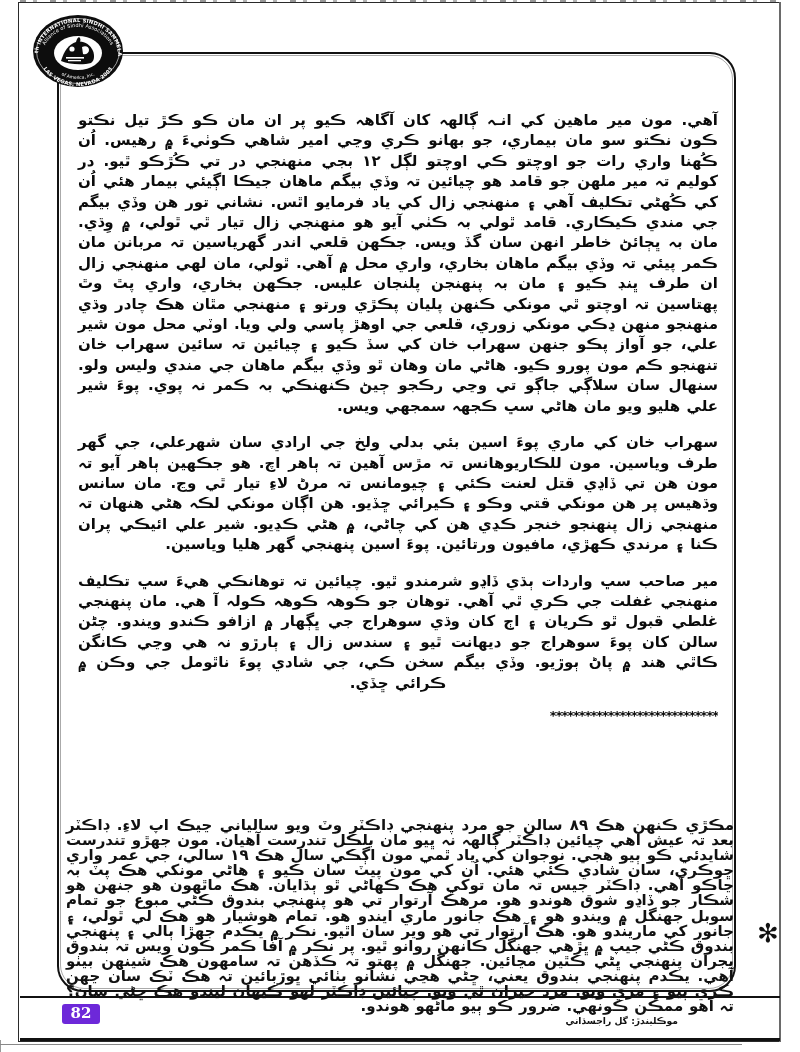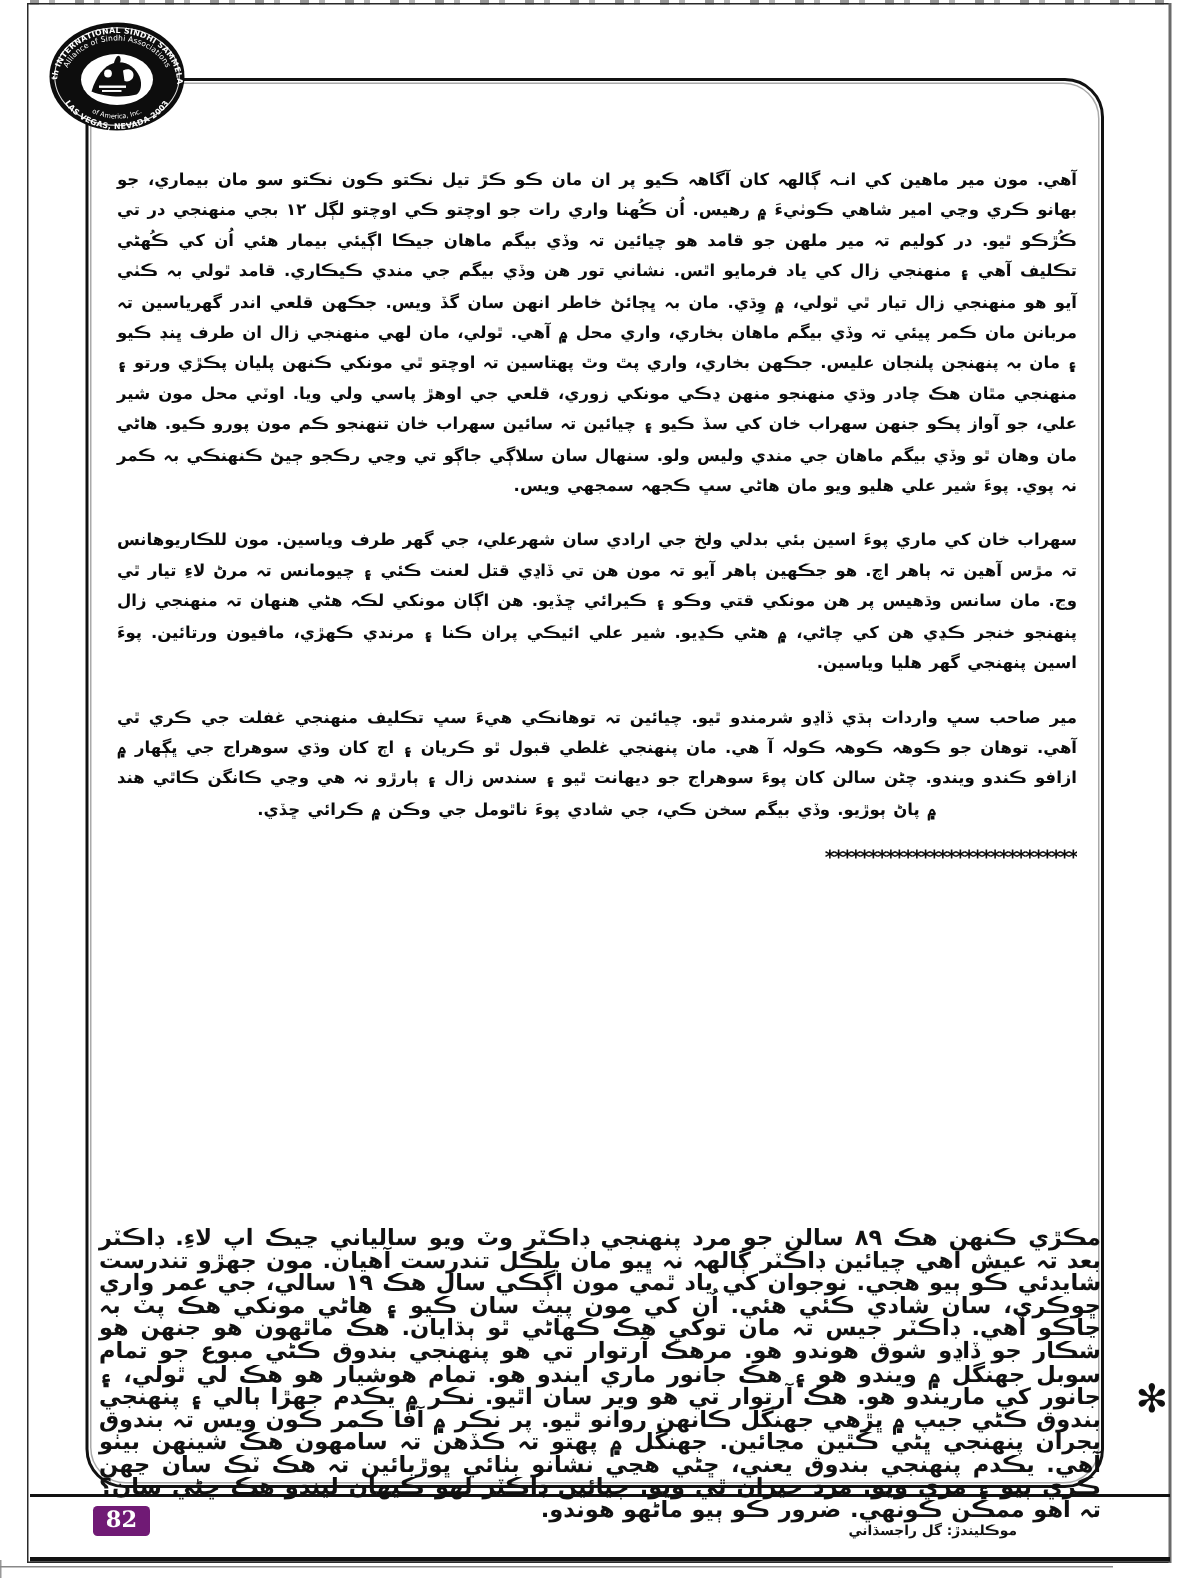"آهي. مون مير ماهين کي" .para { font-size: 11px -> 15px }
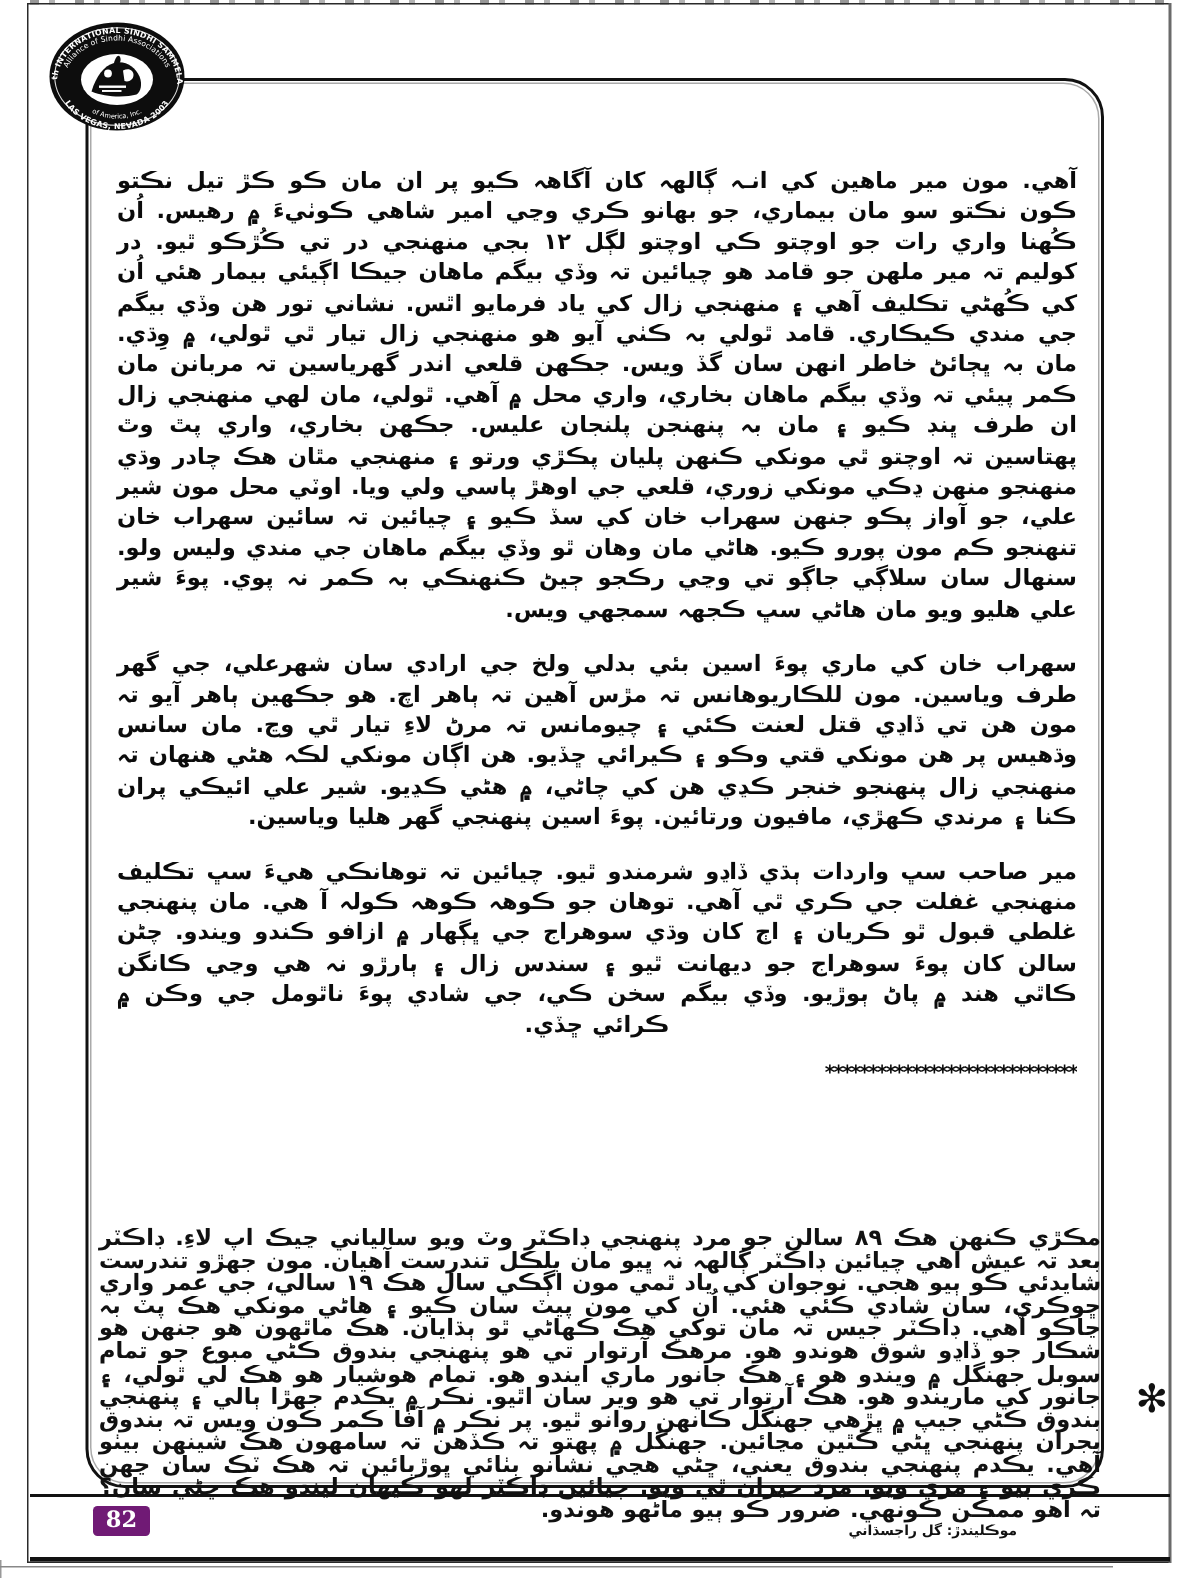"82" #page-number { background: #701a75 -> #6d28d9 }
